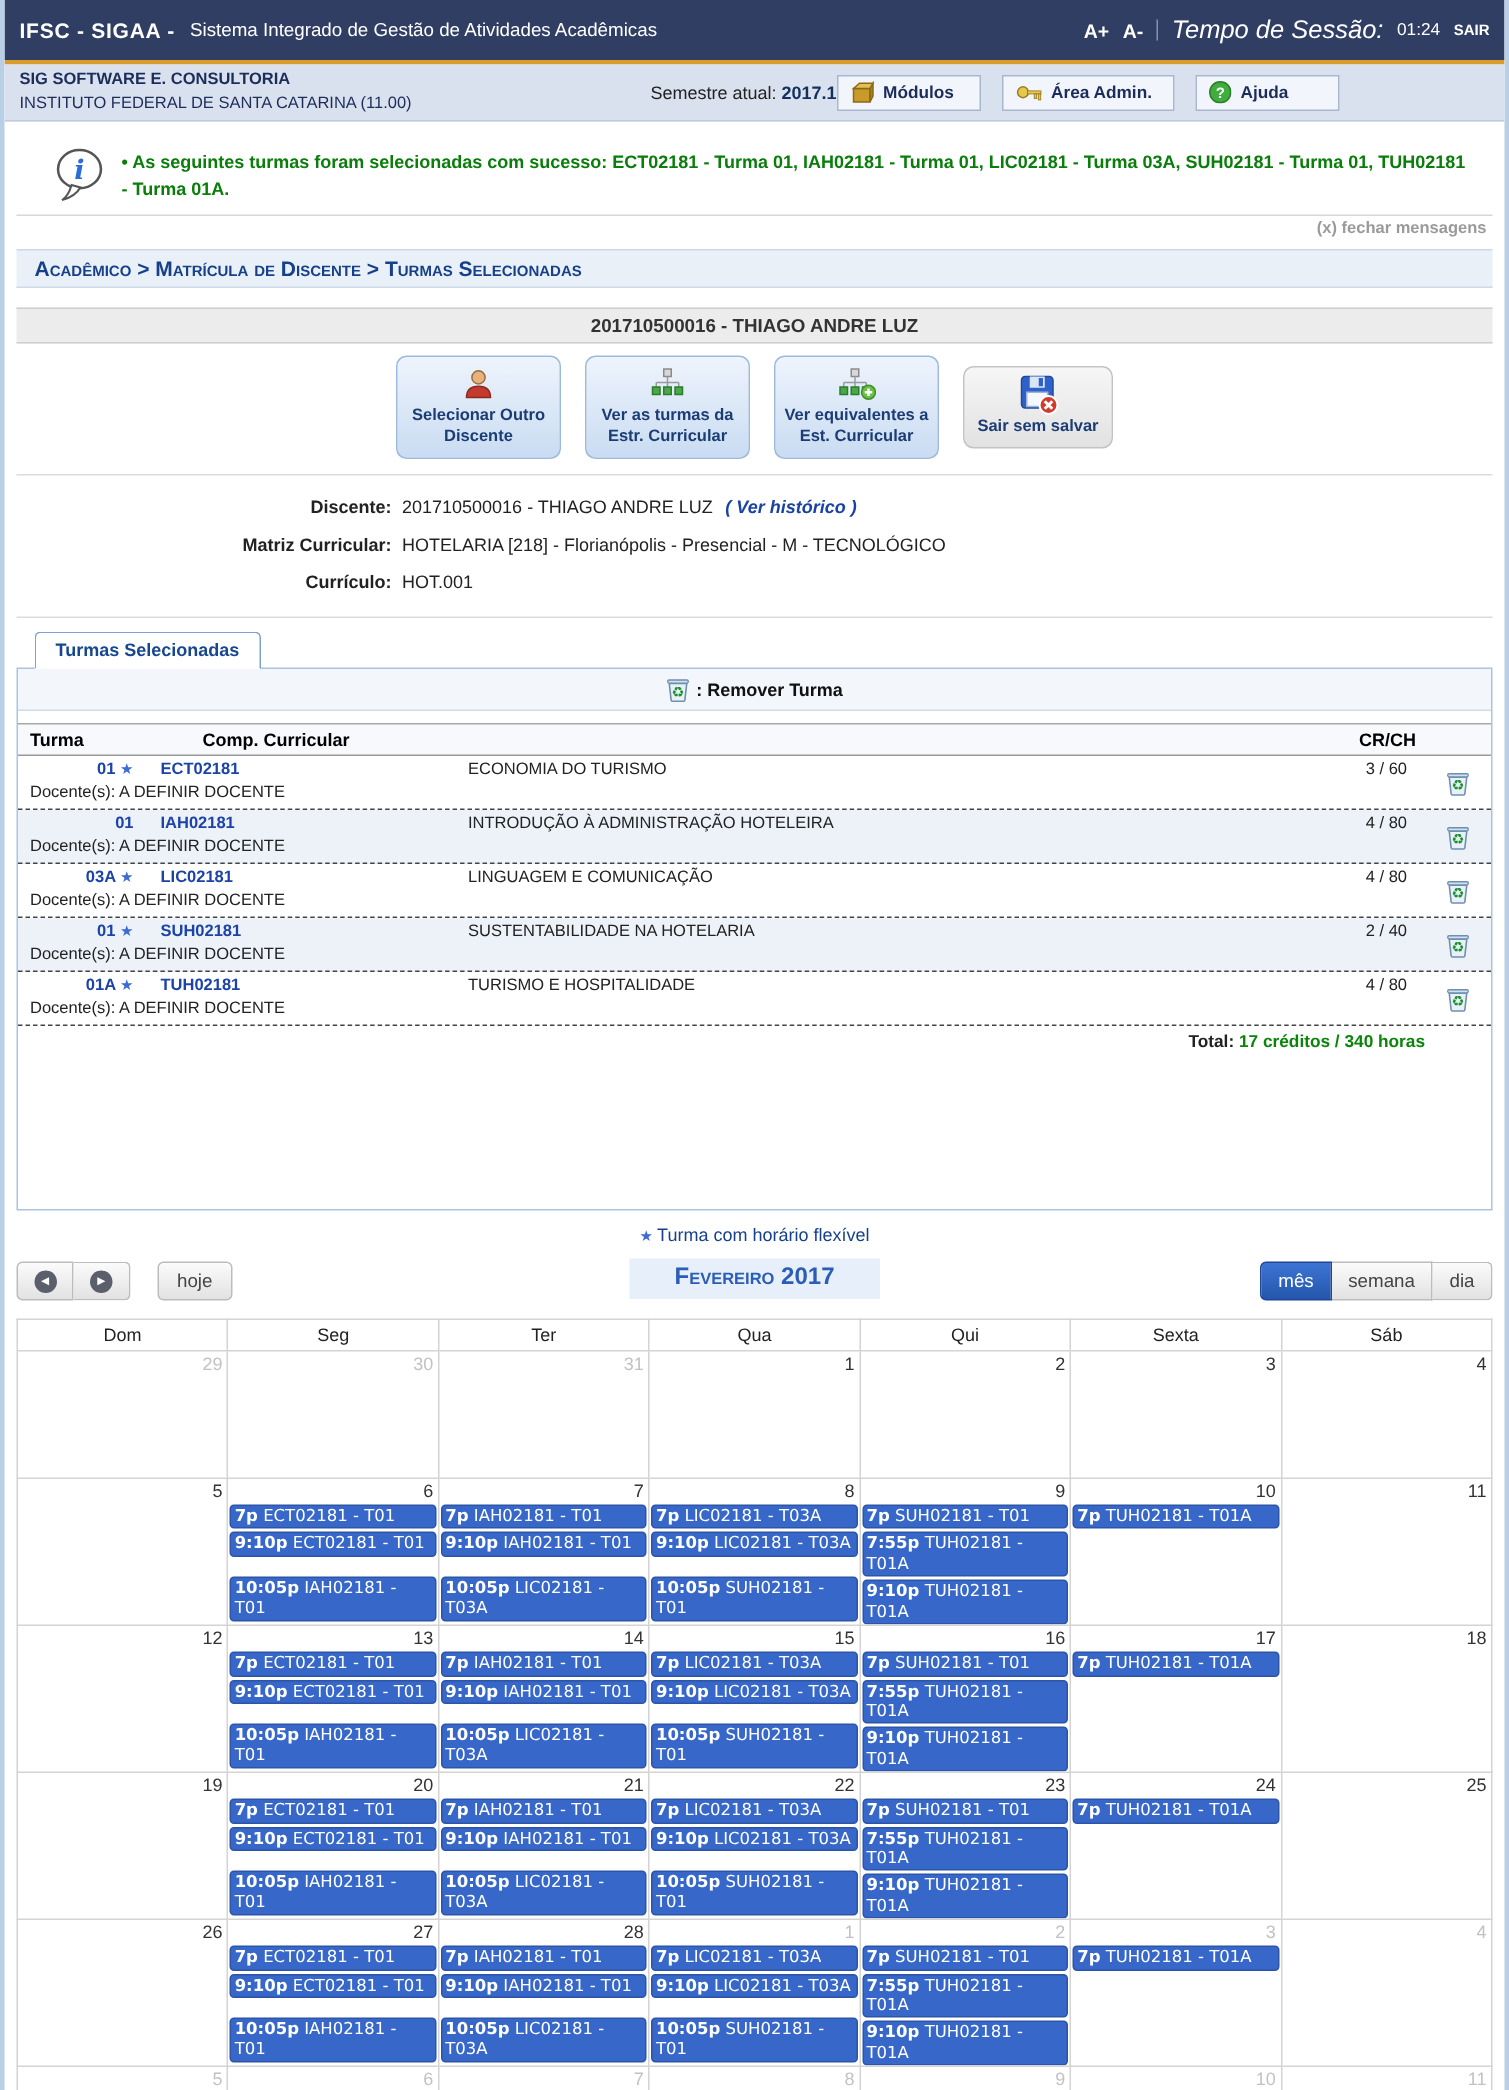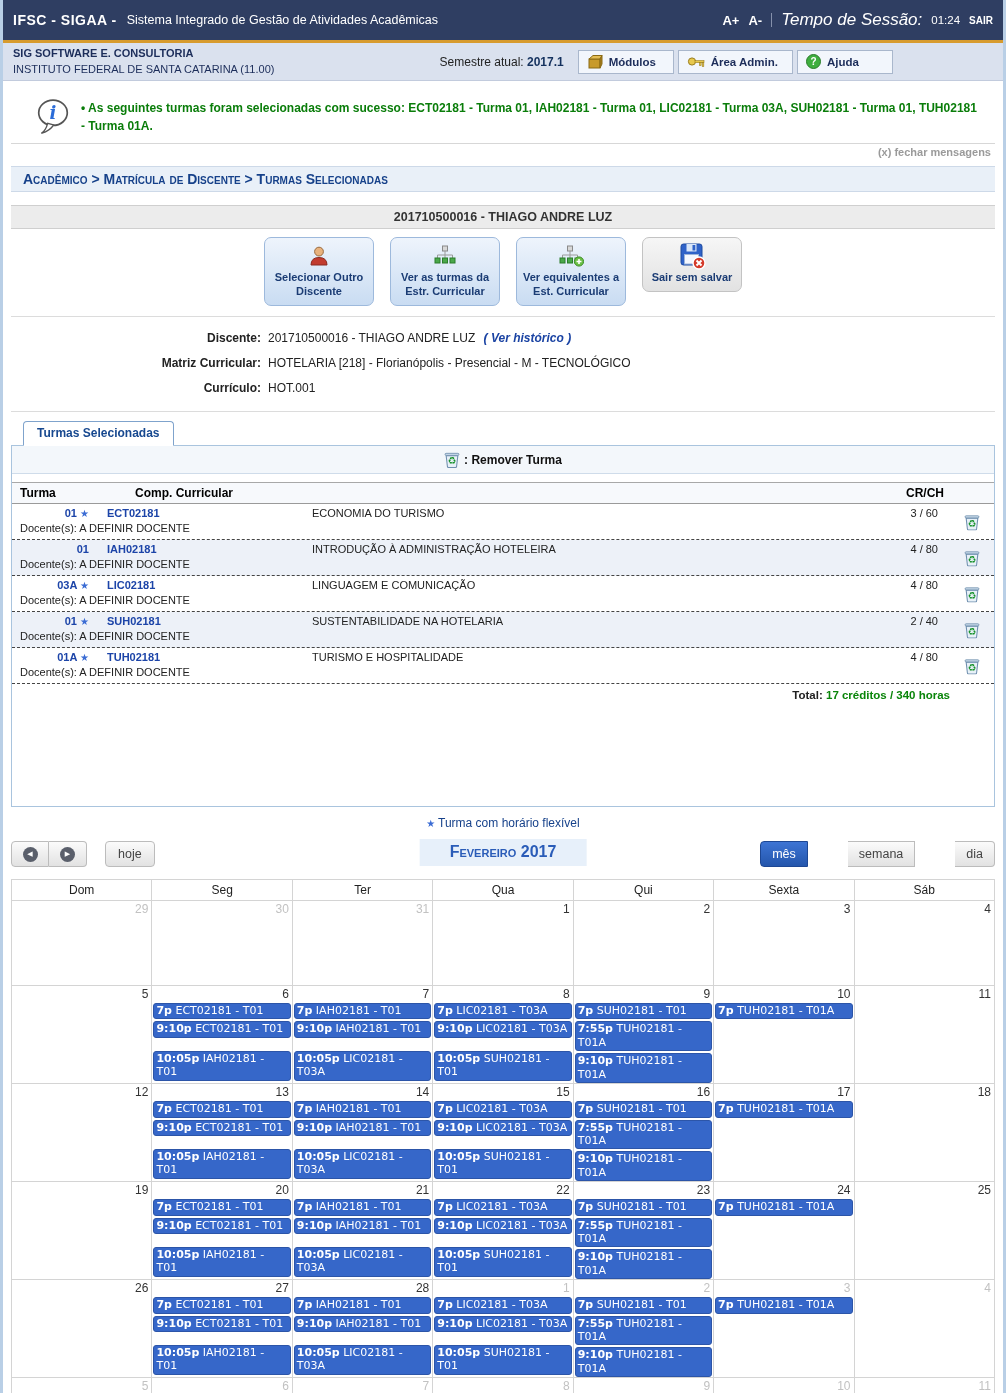"Módulos" .sub-btns { gap: 4px -> 14px; margin-left: 14px -> none }
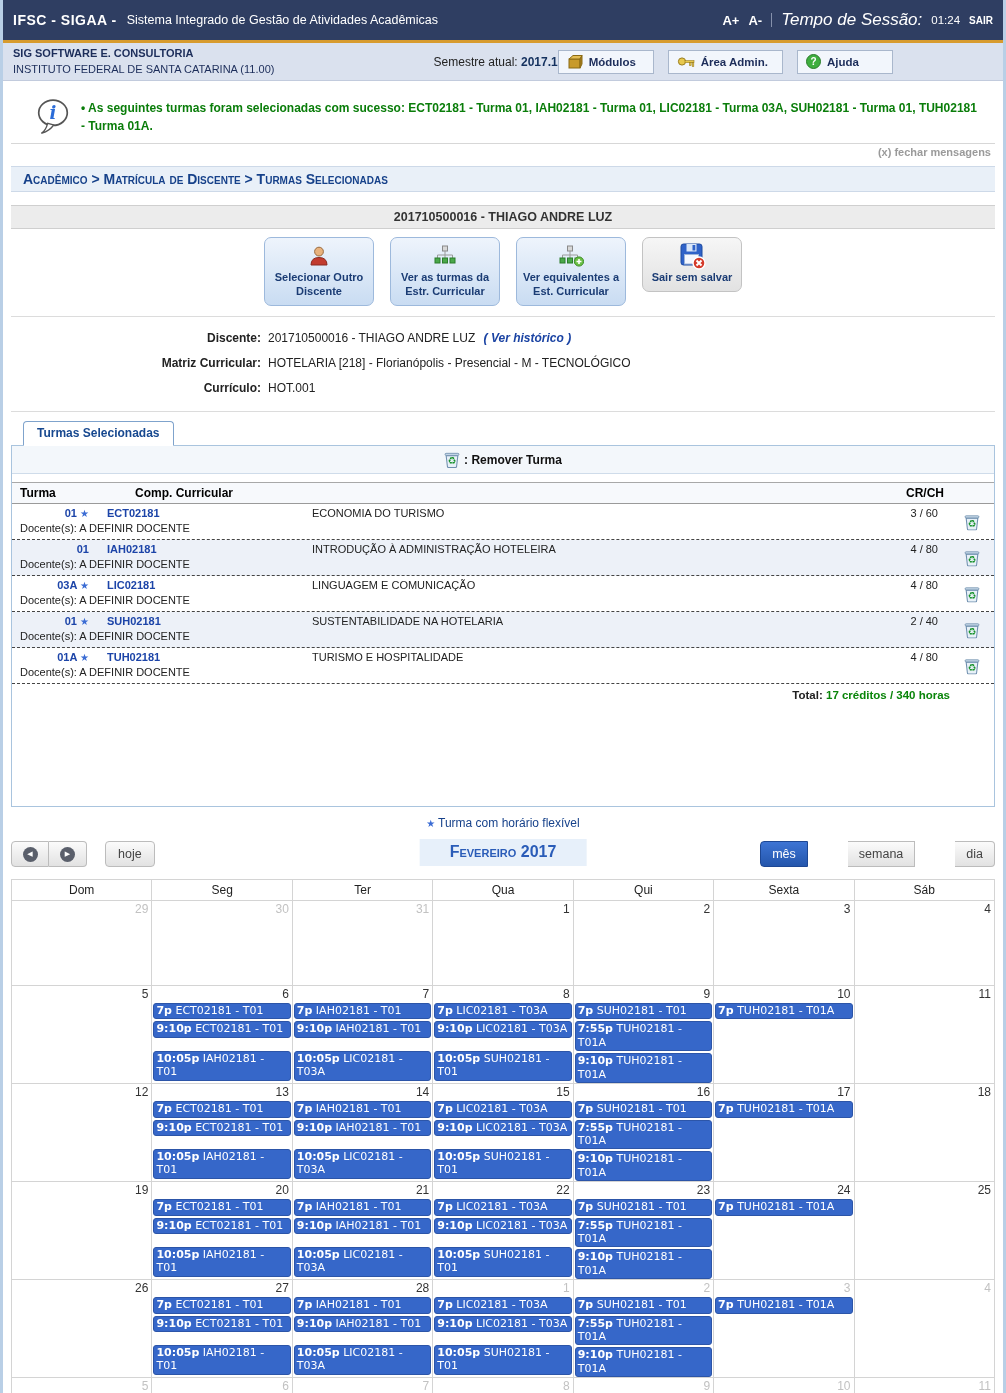"Selecionar Outro Discente" .actions { align-items: flex-start -> center }
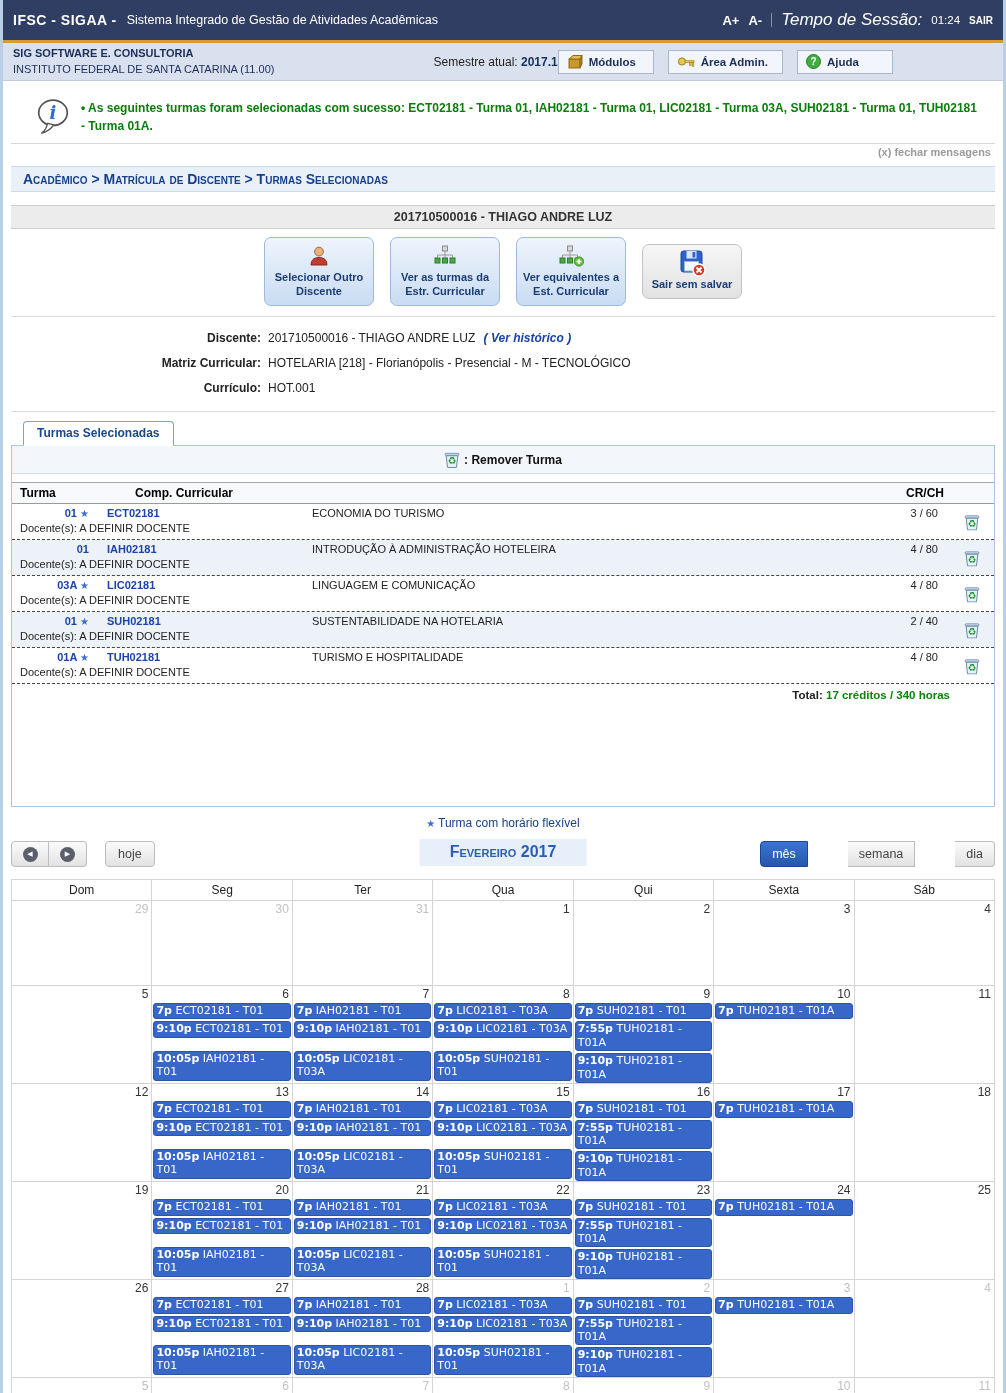"mês" .view-group { gap: 40px -> none }
